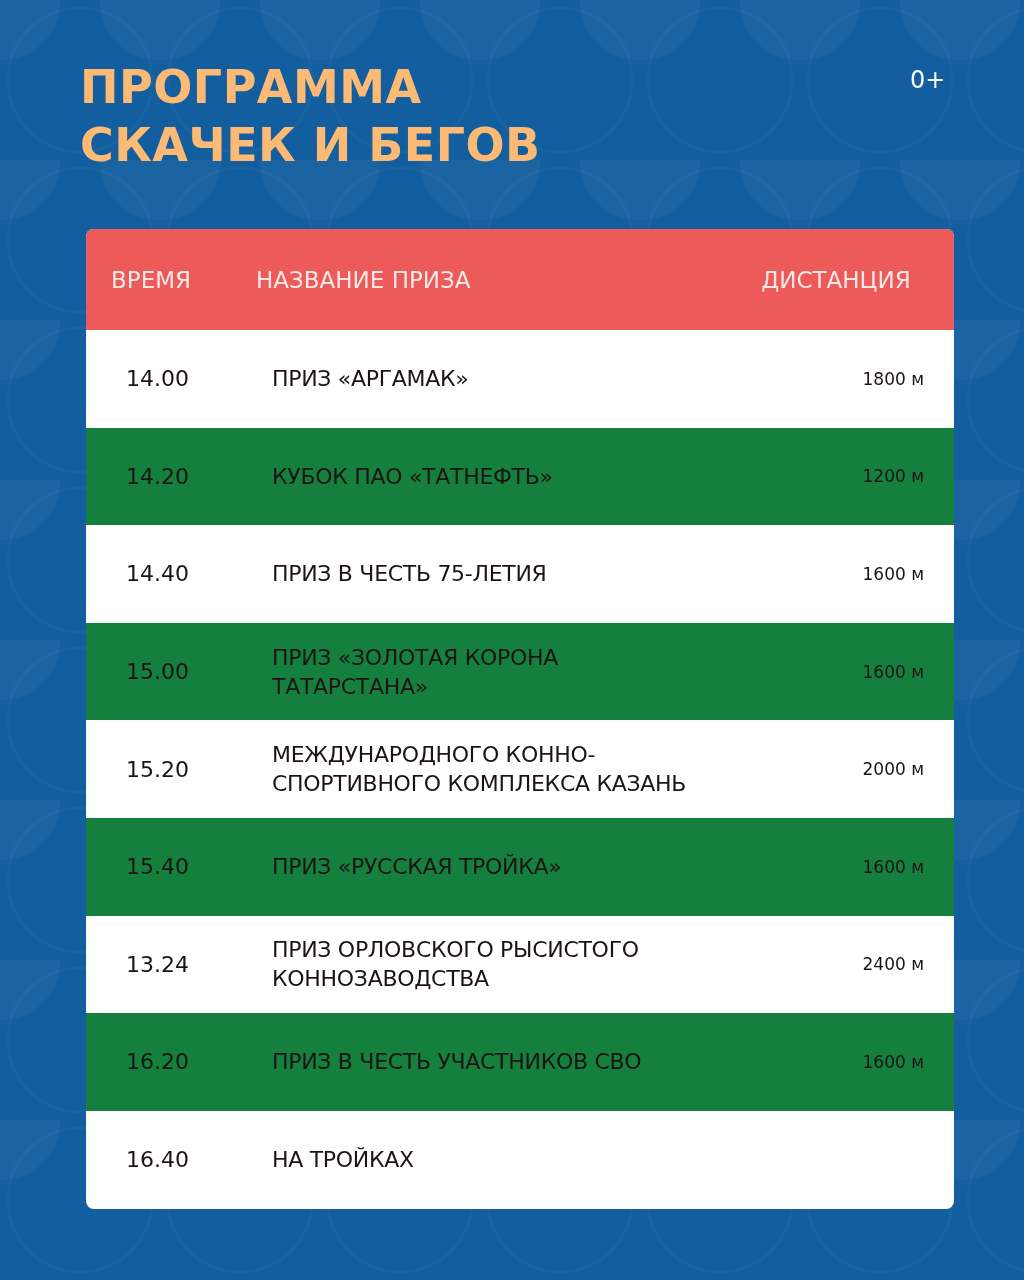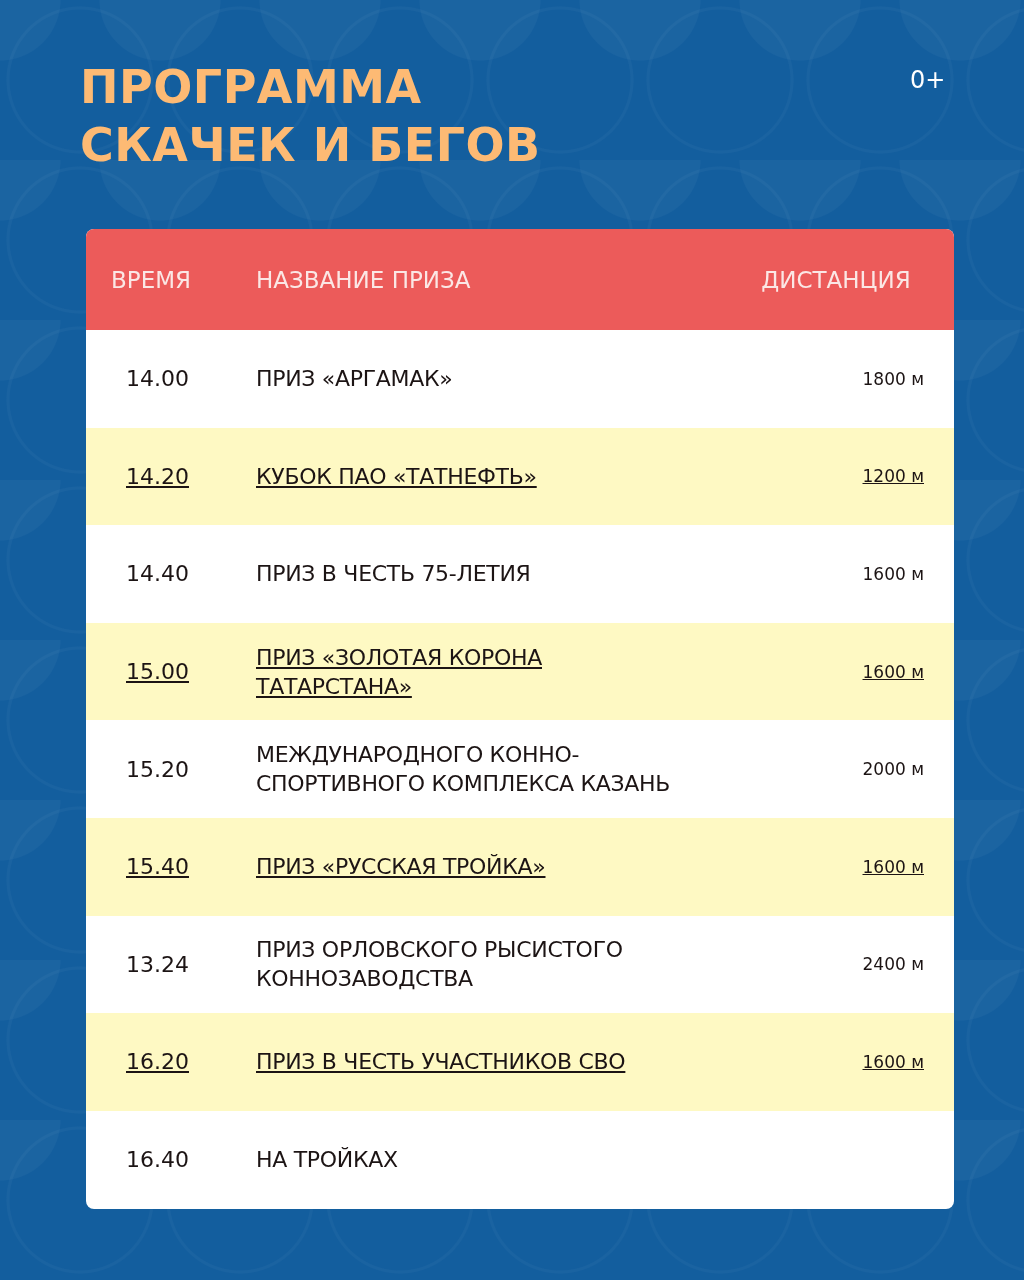"ПРИЗ «АРГАМАК»" .row .col-name span { margin-left: none -> 16px }
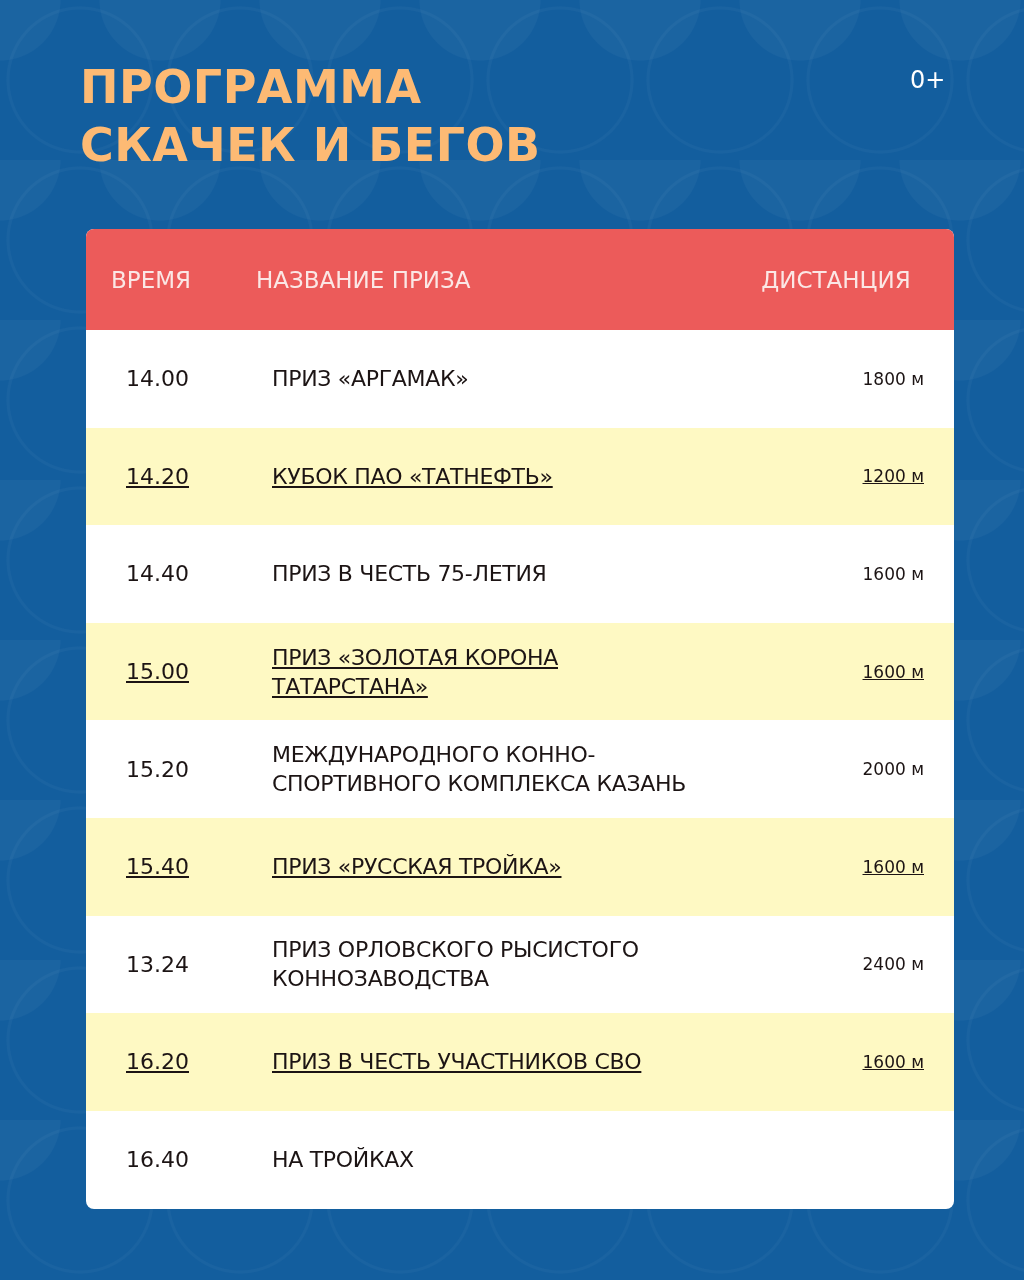"14.20" .row.pink { background: #fef9c3 -> #15803d; text-decoration: underline -> none }
